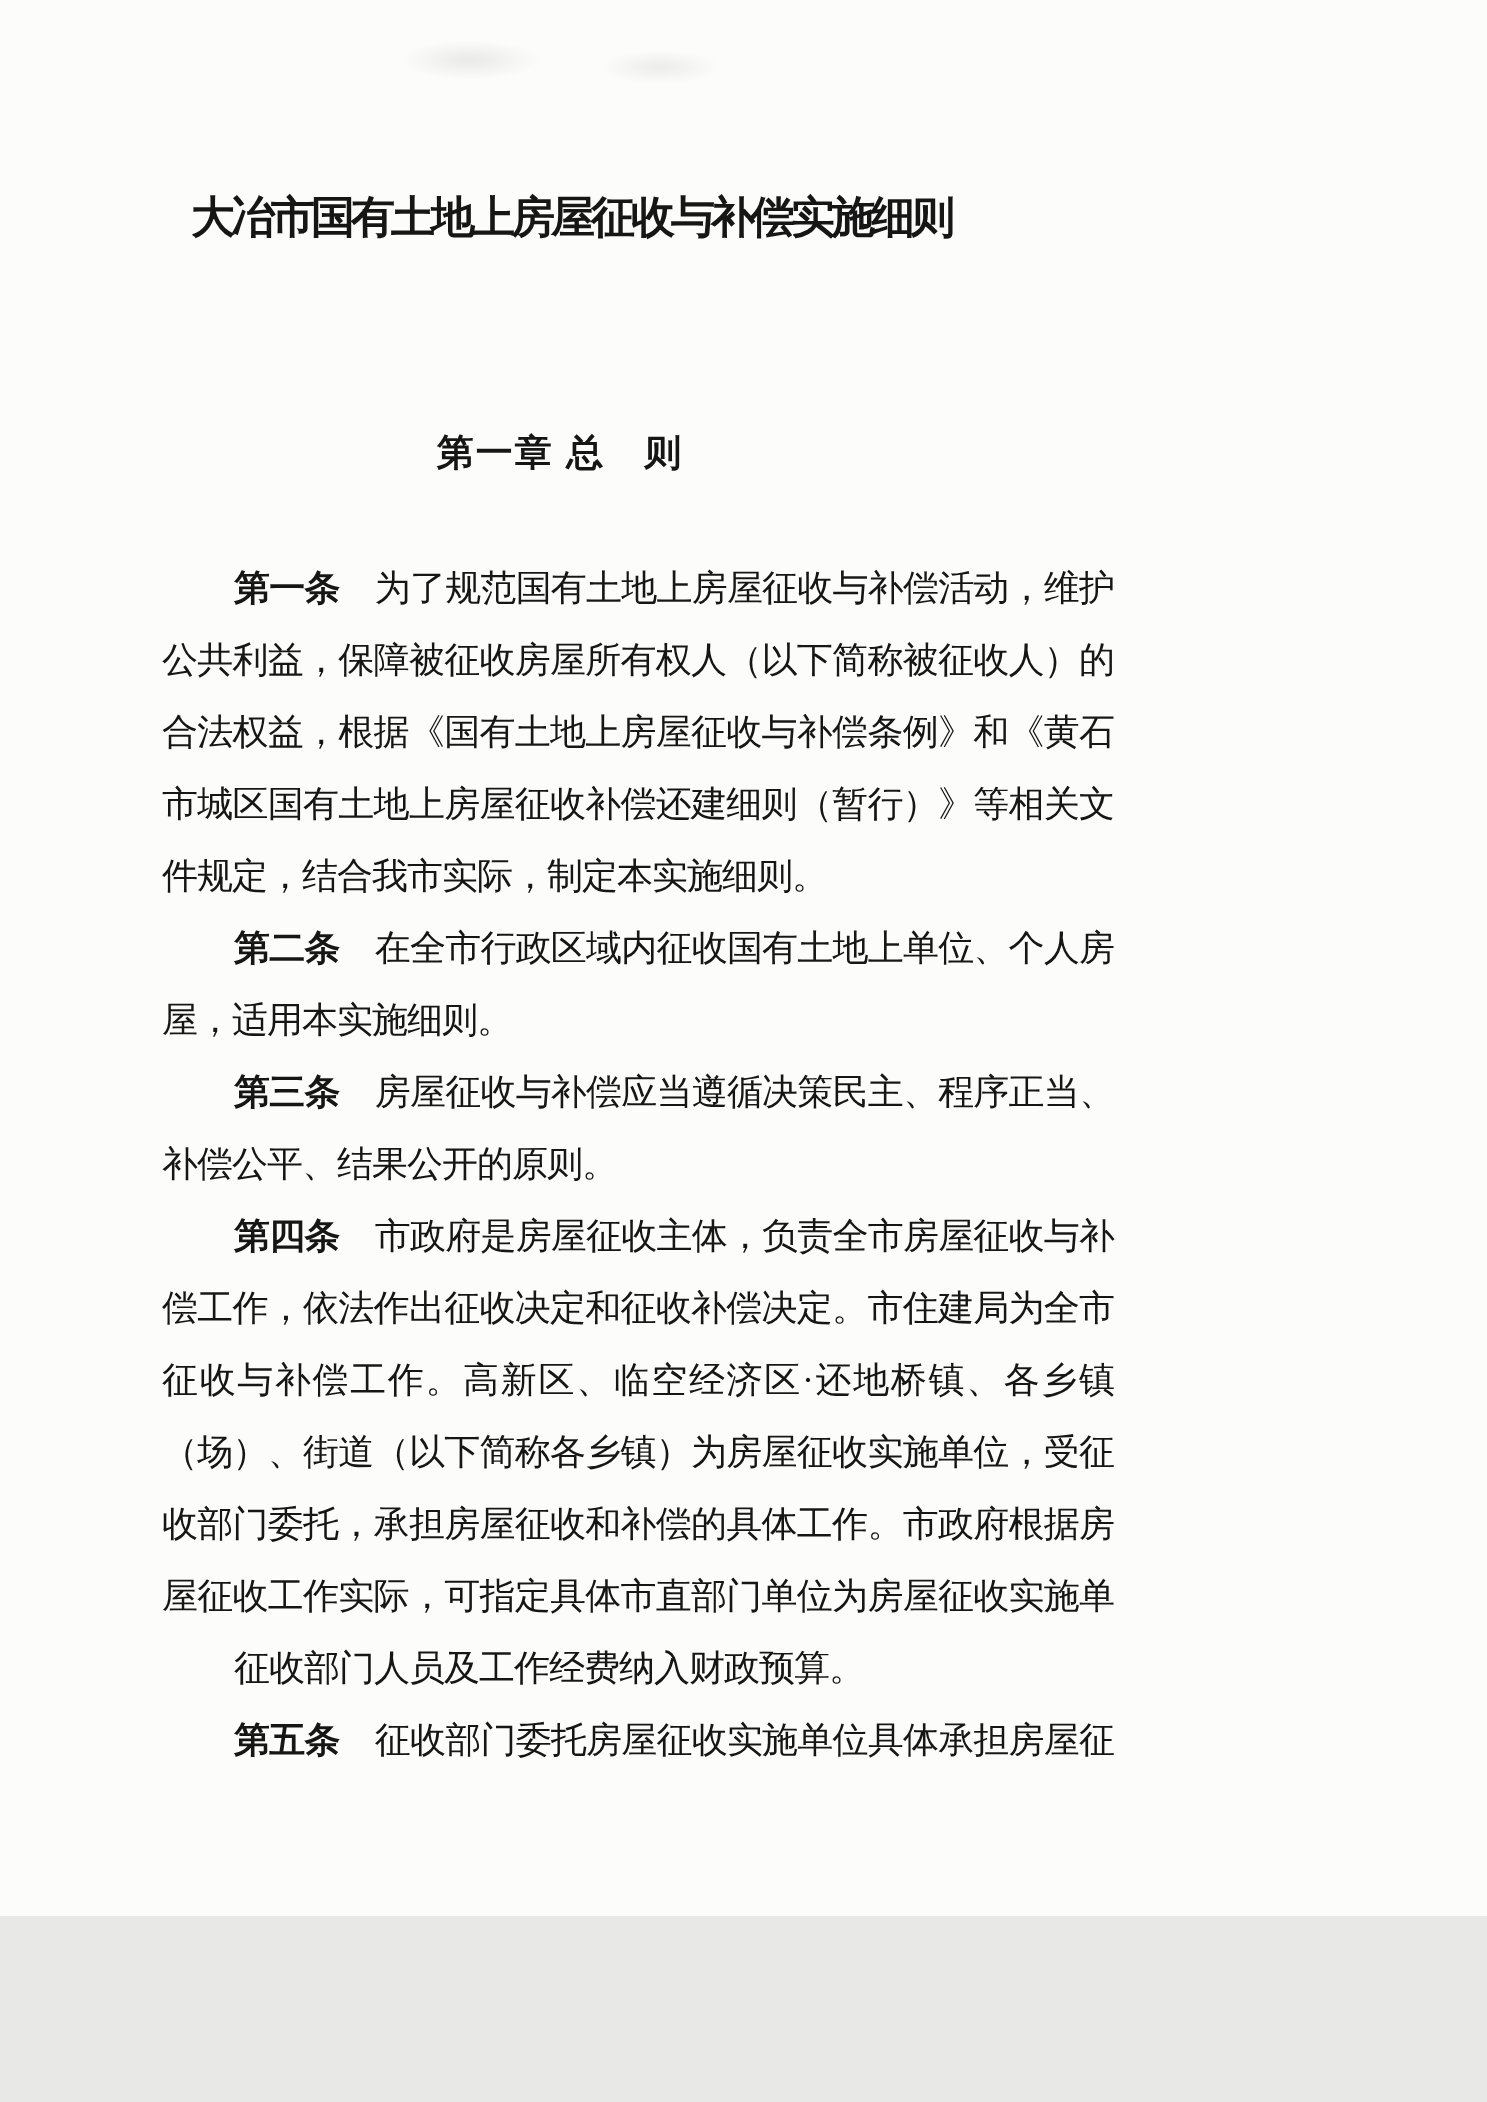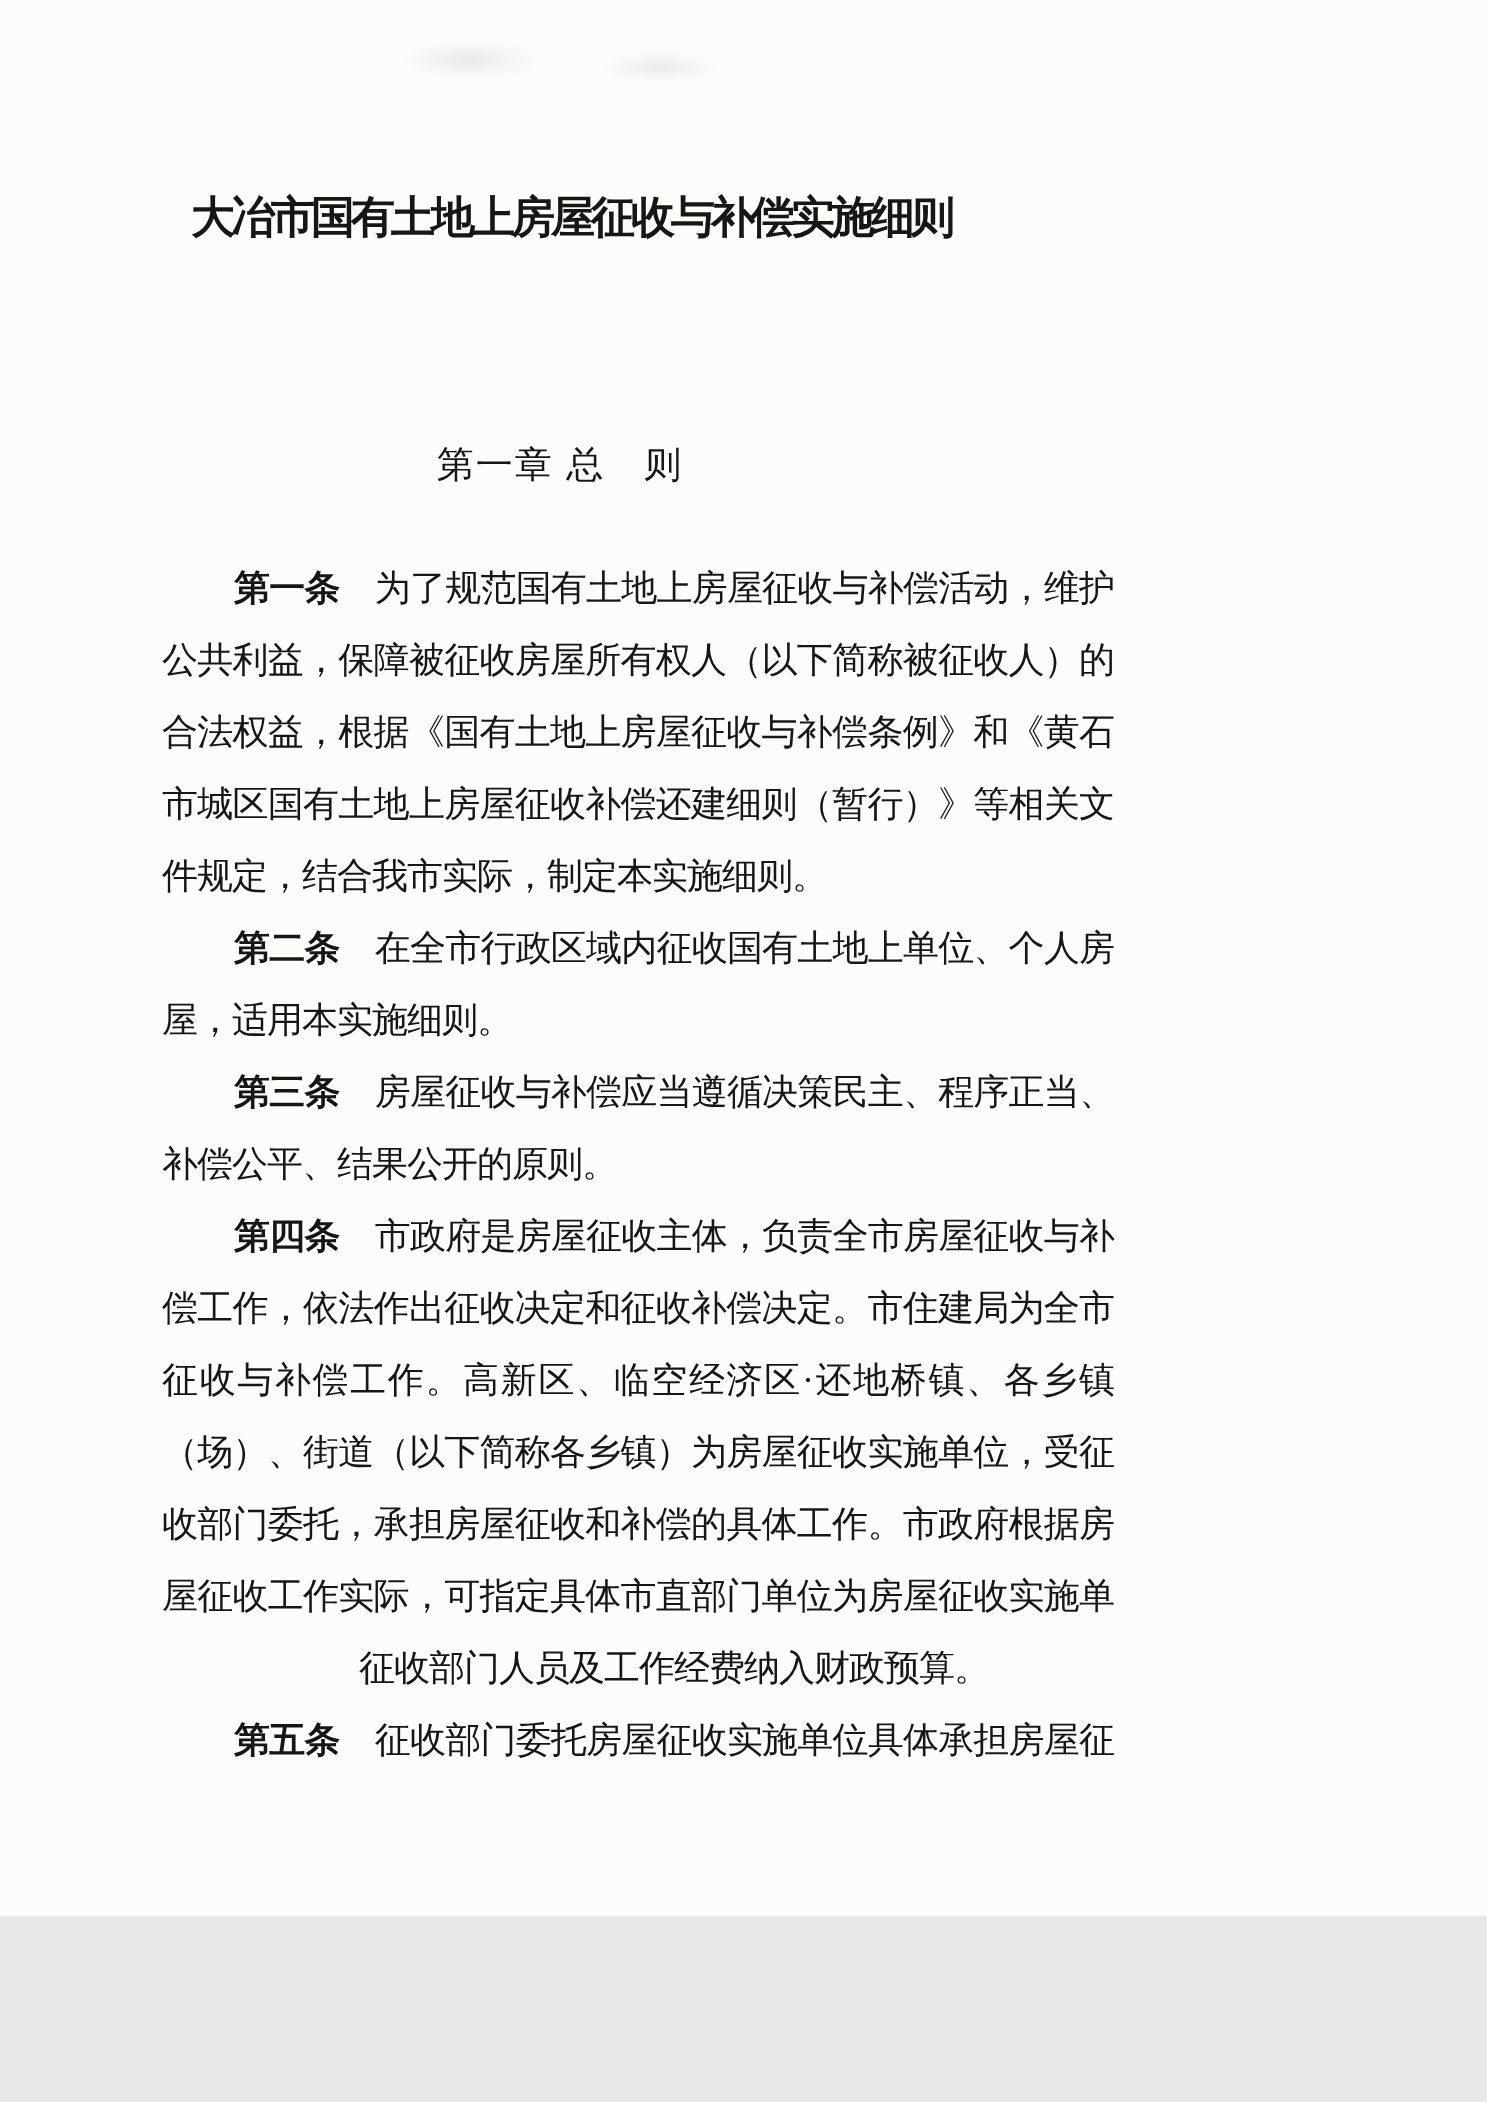"第一章 总 则" .chapter { font-weight: 400 -> 700; top: 440px -> 428px }
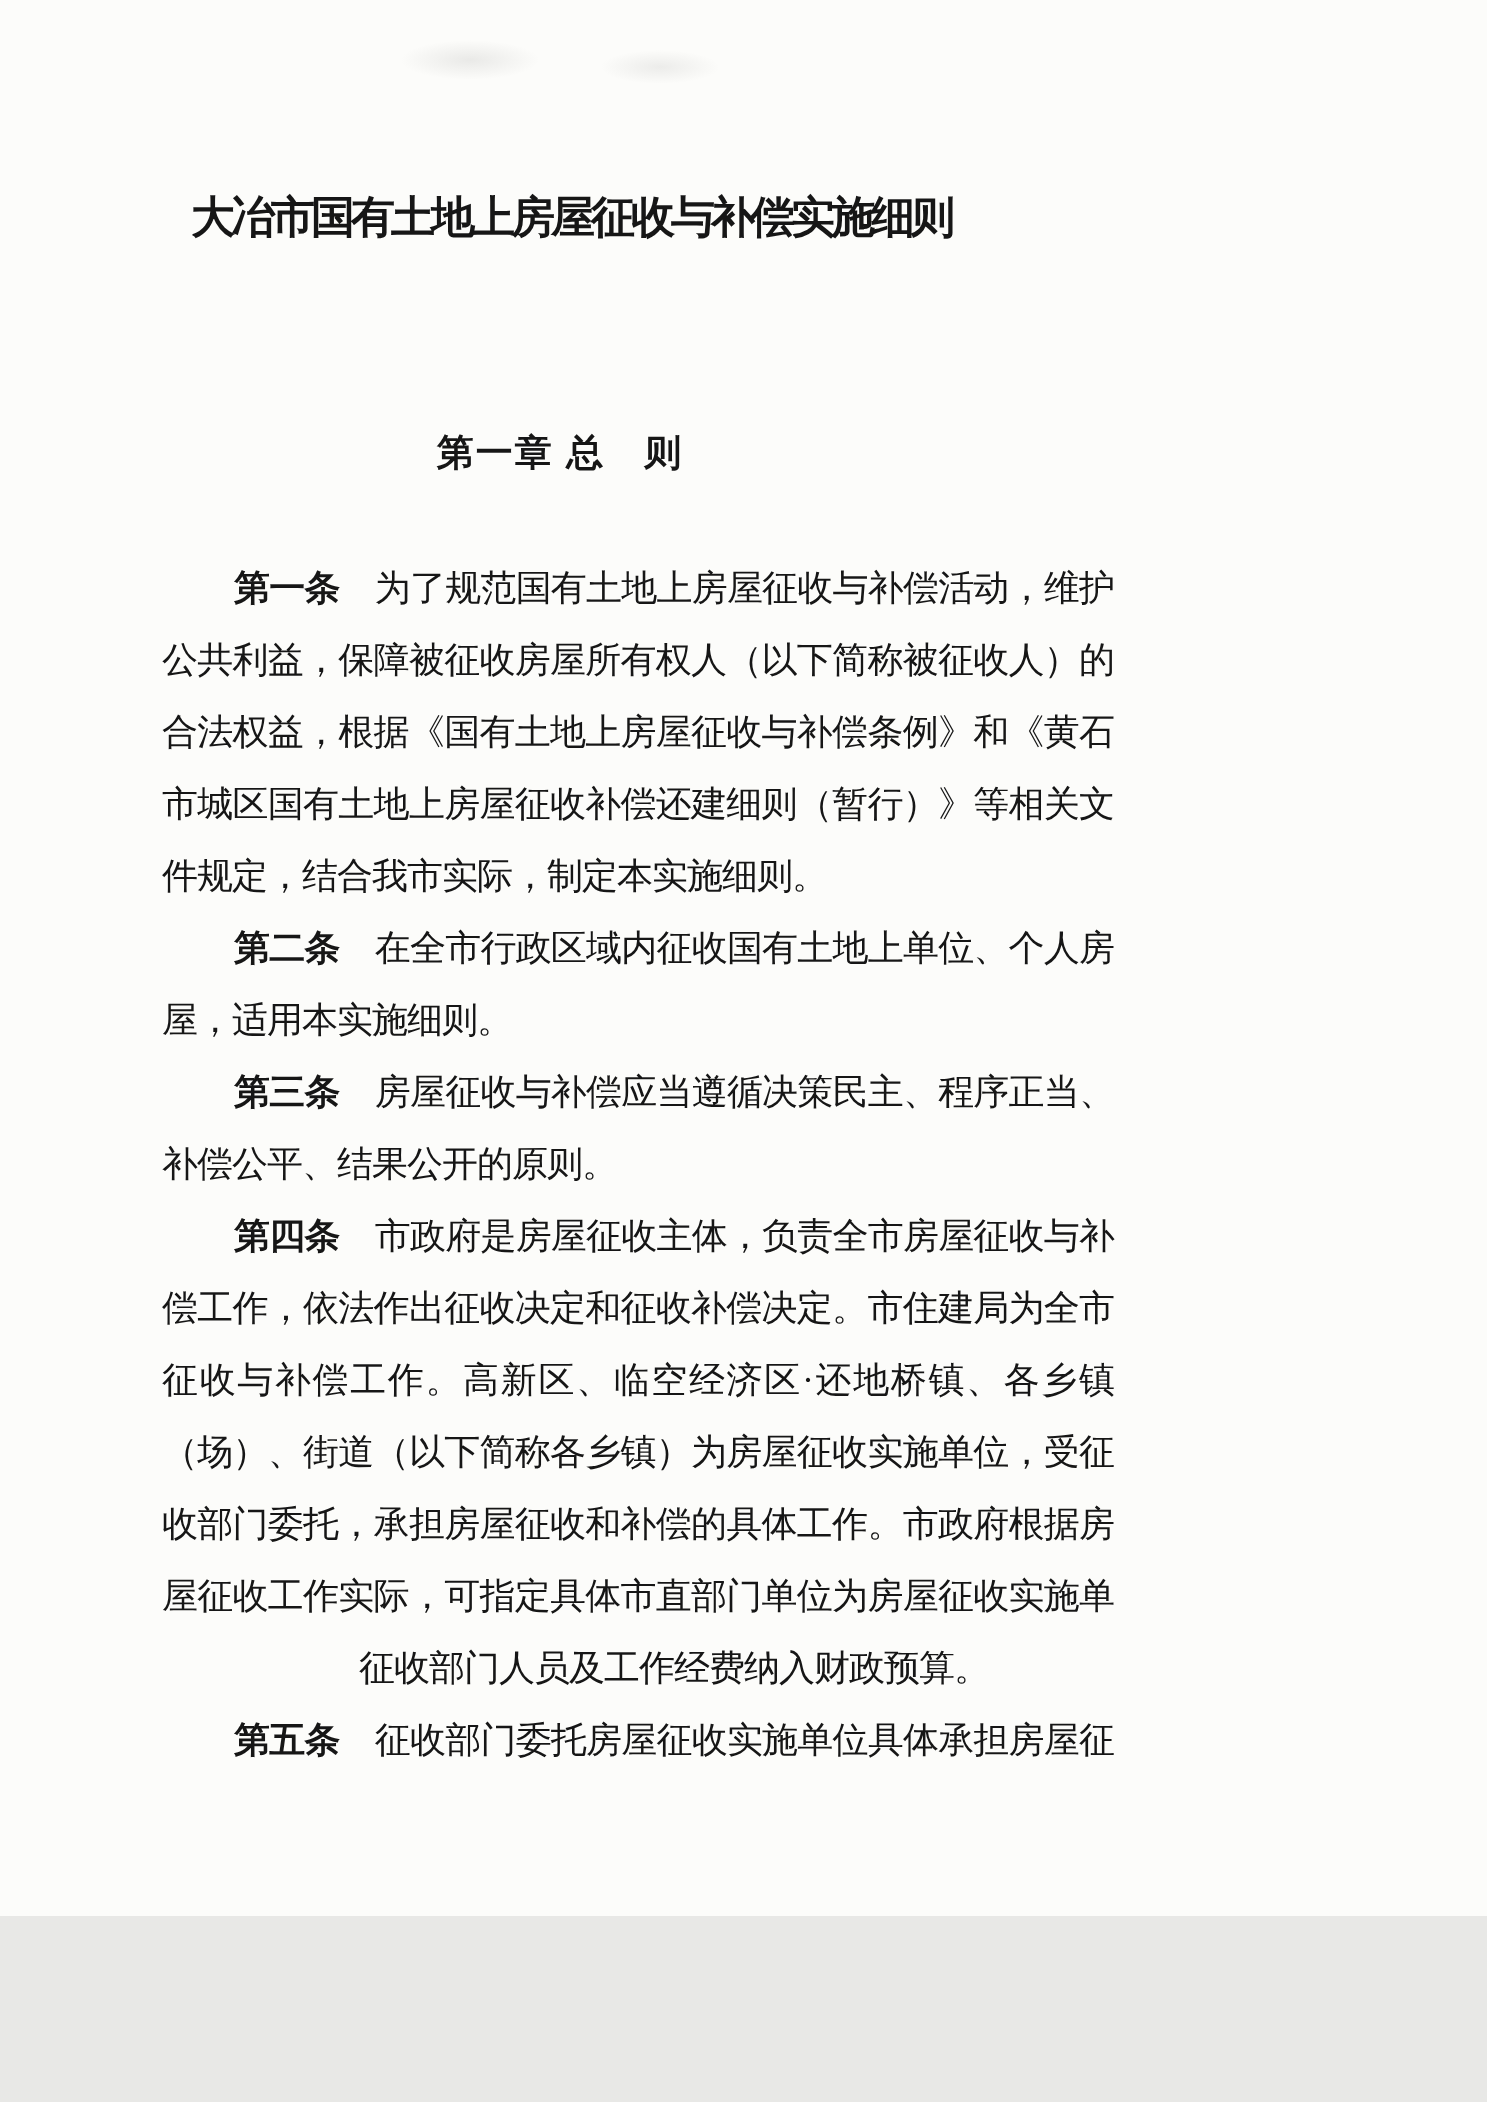"征收部门人员及工作经费纳入财政预算。" .line.indent { text-align: center -> none }
